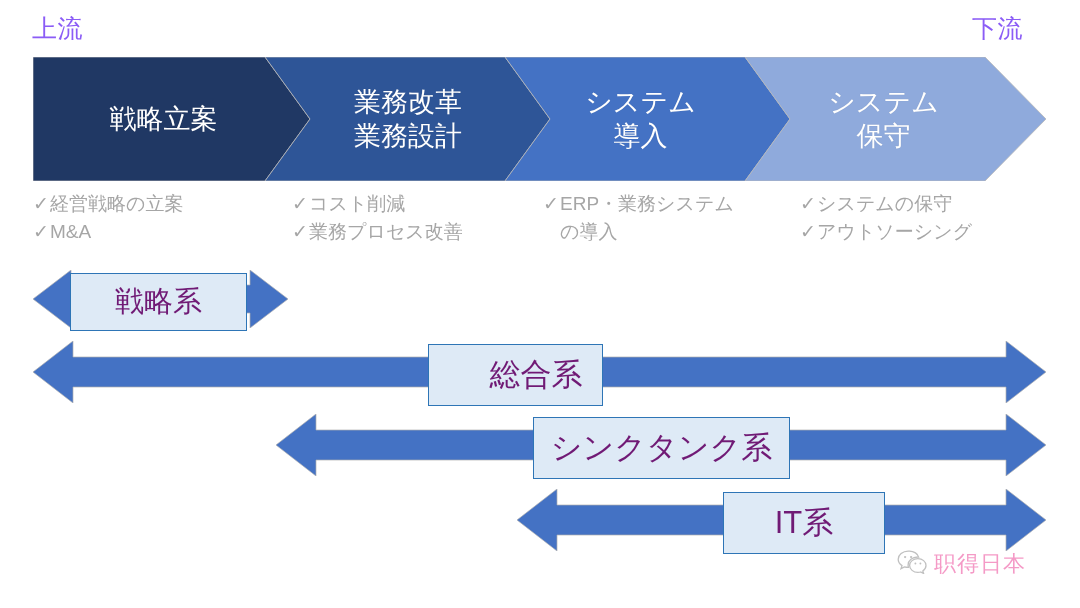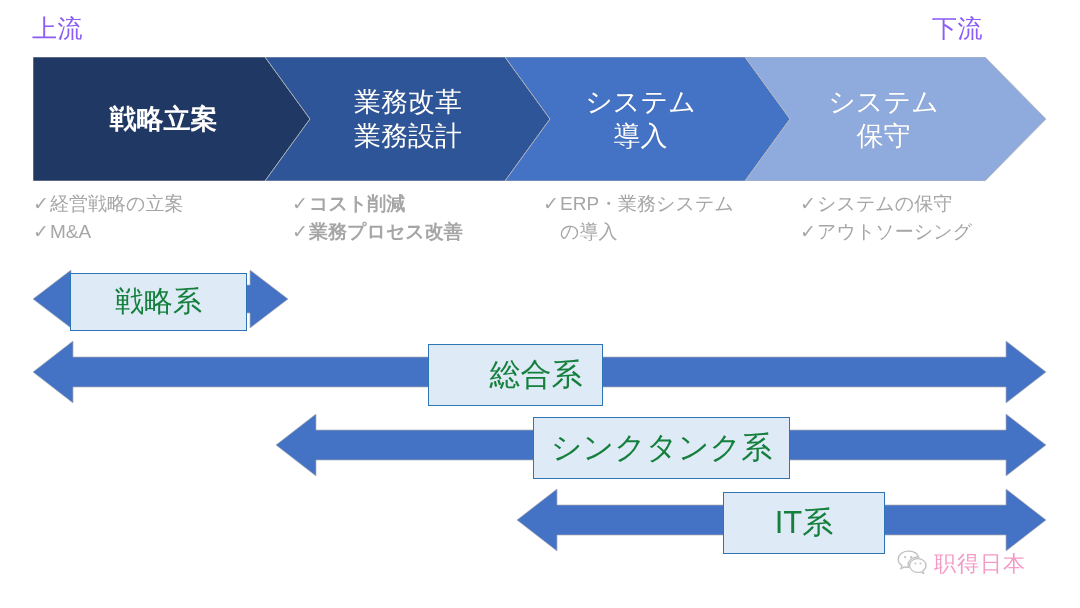"下流" #downstream-label { left: 932px -> 972px }
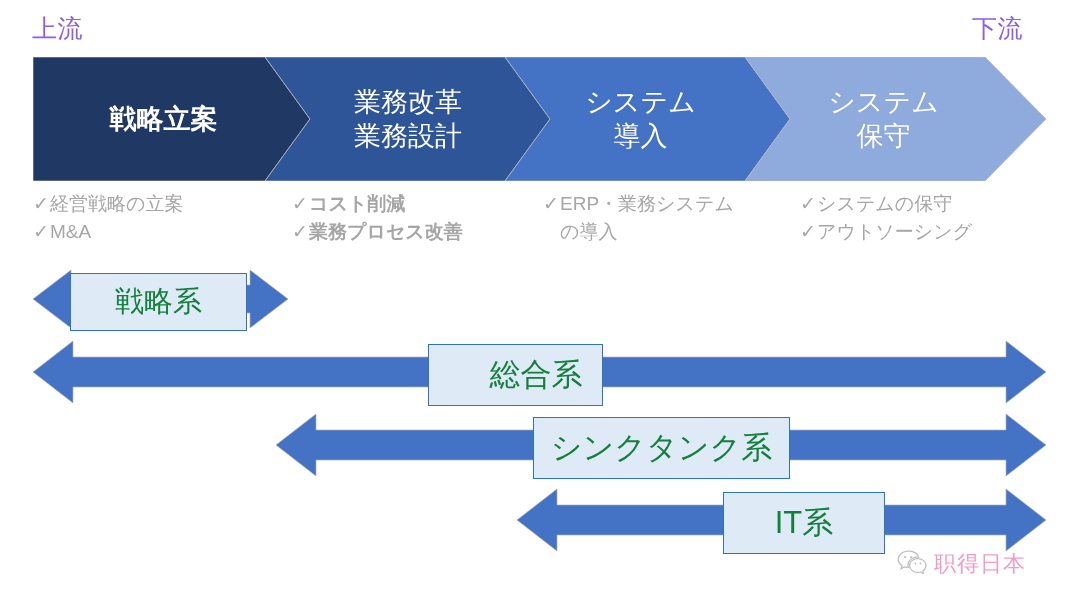"戦略立案" div.chev-text { font-weight: bold -> none }
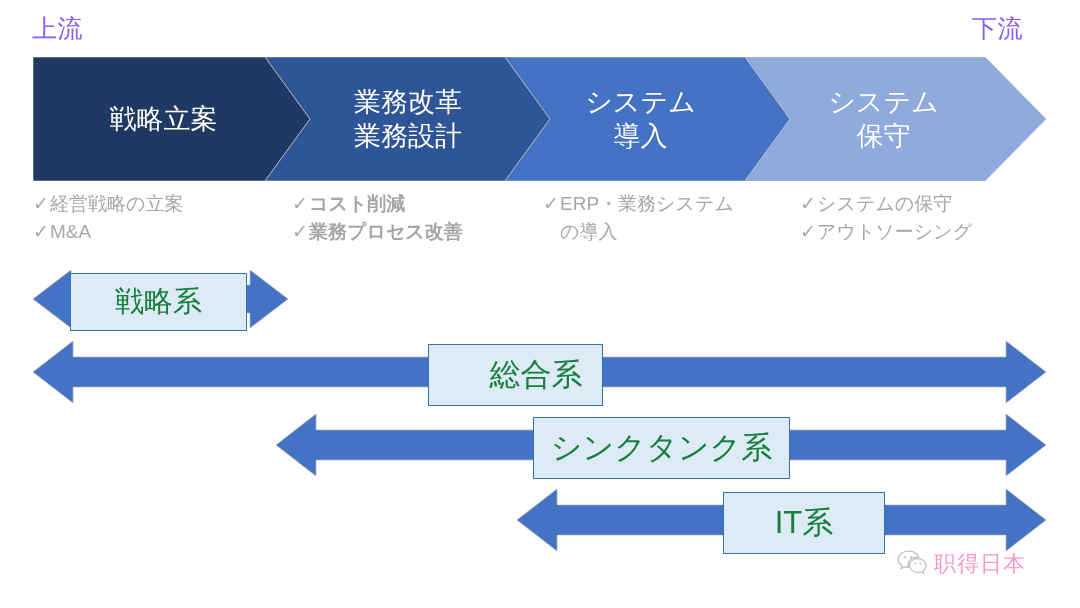"✓コスト削減" div.bullet-col { font-weight: bold -> none }
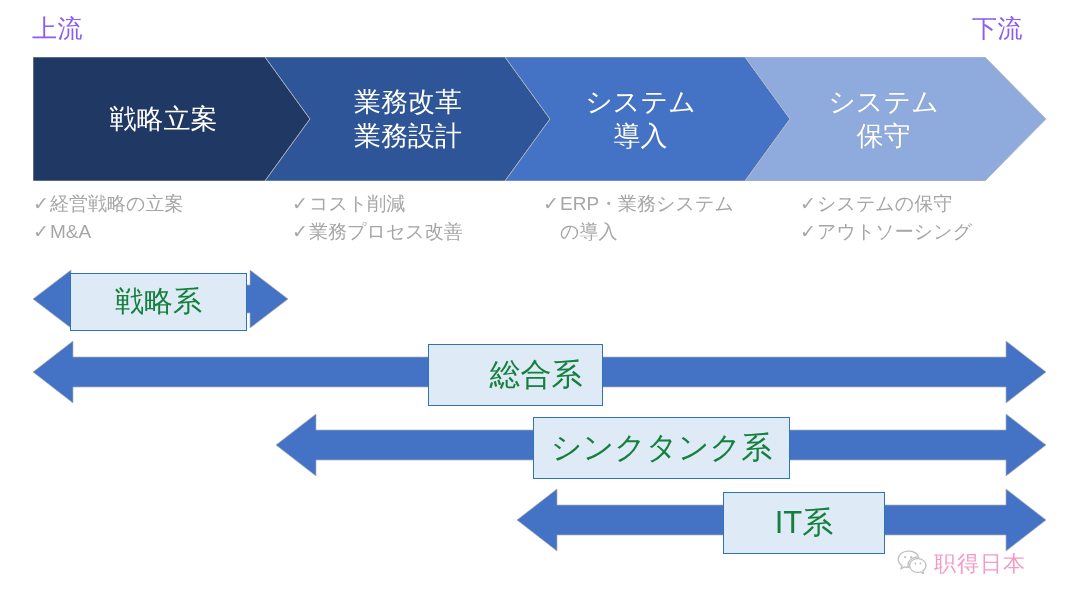"戦略系" .arrow-label { color: #15803d -> #701a75 }
